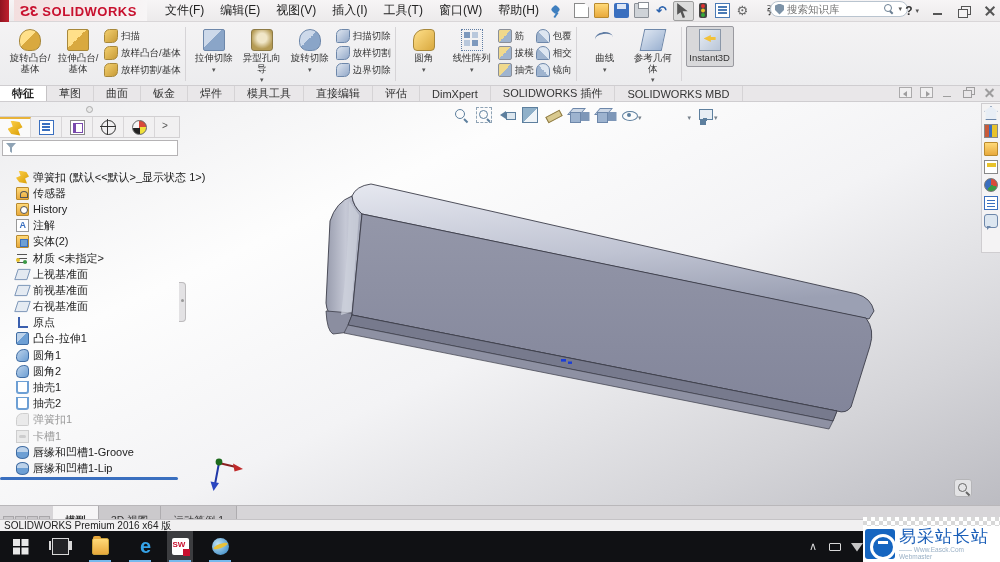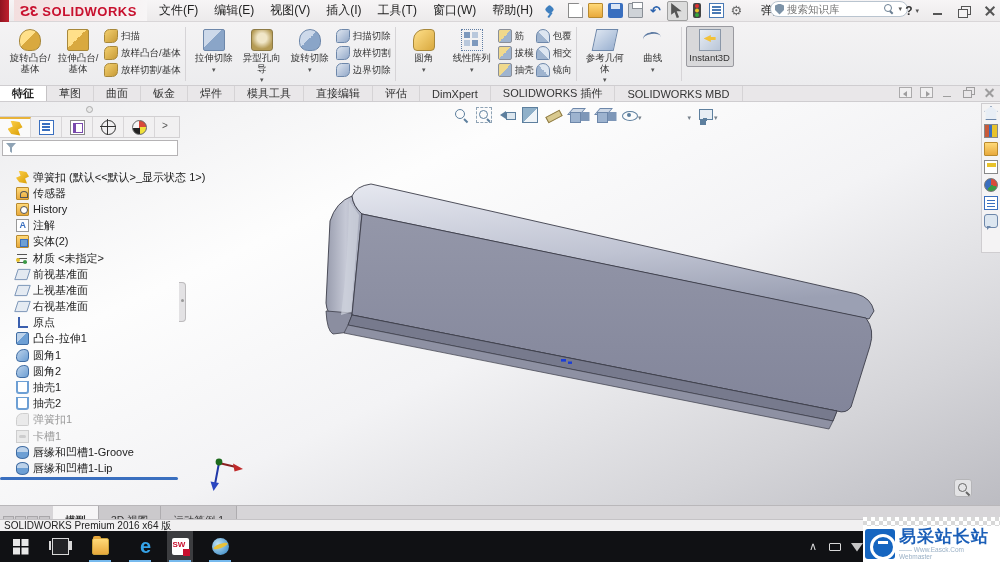"文件(F)" #menubar { margin-left: 4px -> 10px }
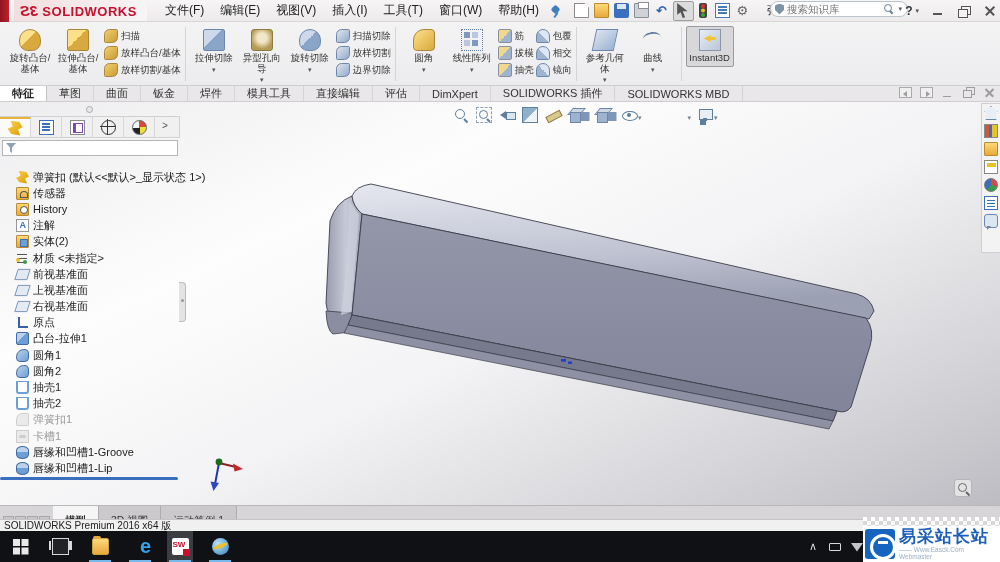"参考几何体" div.rbig { order: before "曲线" -> after "曲线" }
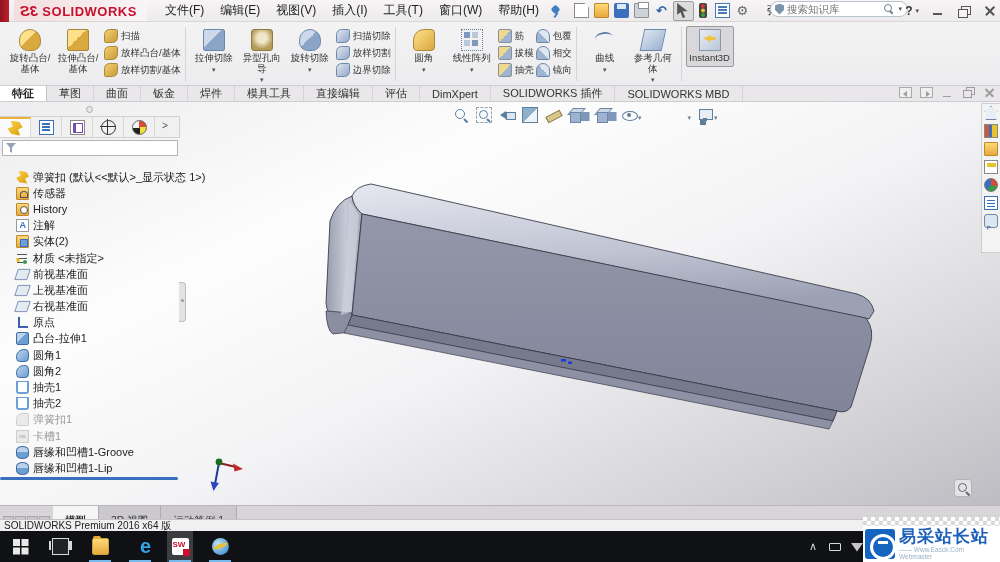"前视基准面" div.tree-row { order: before "上视基准面" -> after "上视基准面" }
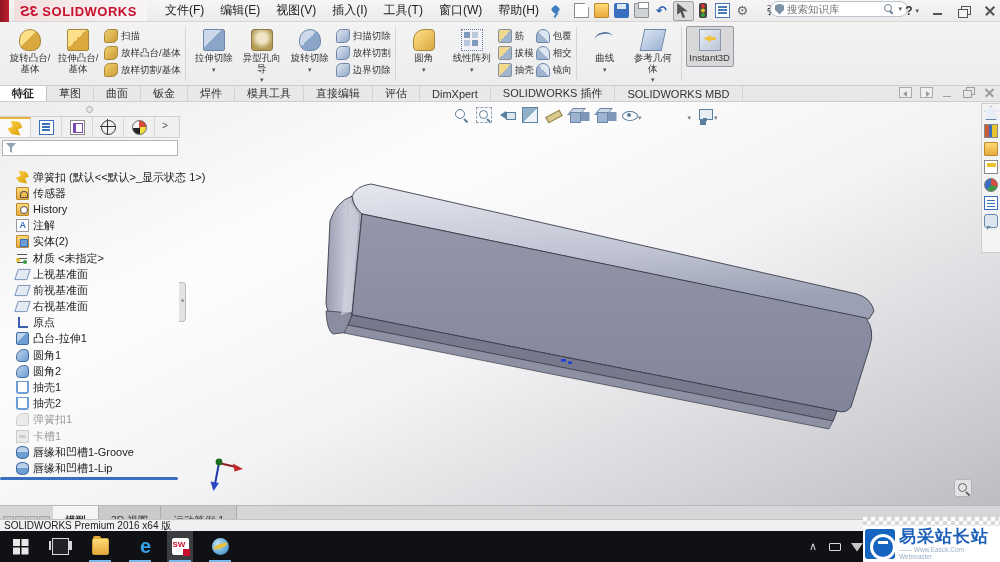"易采站长站" #wm-title { font-weight: bold -> normal }
